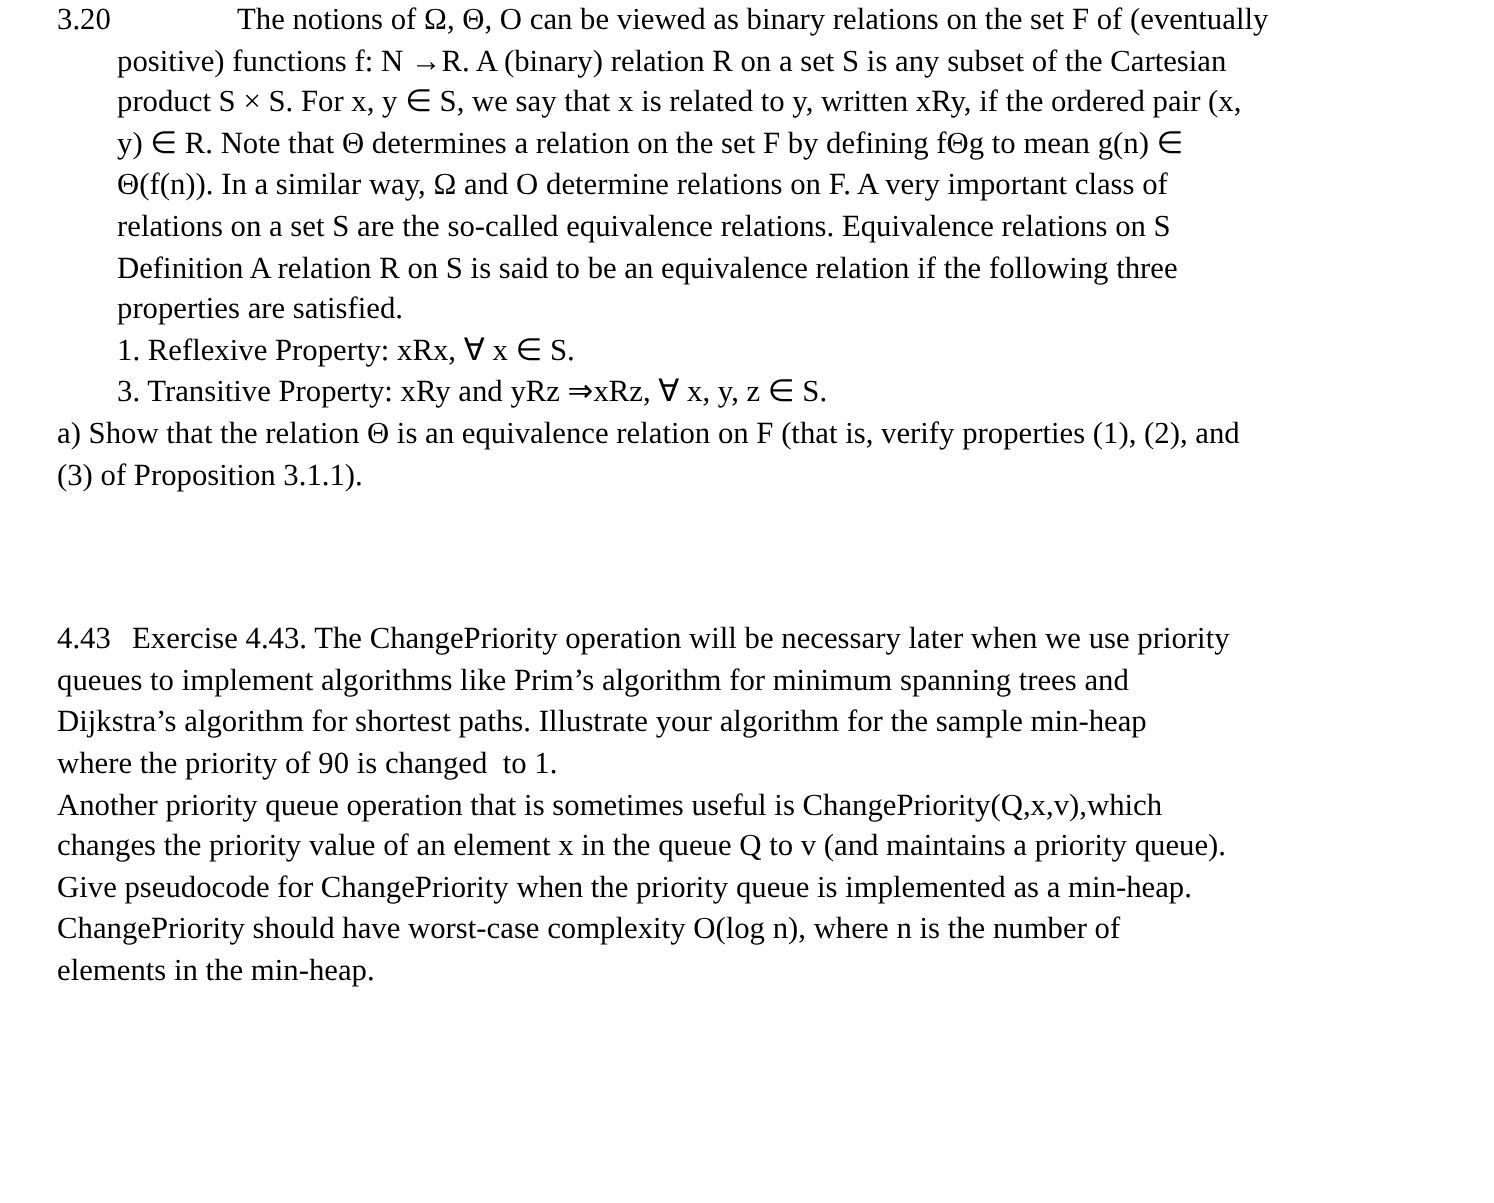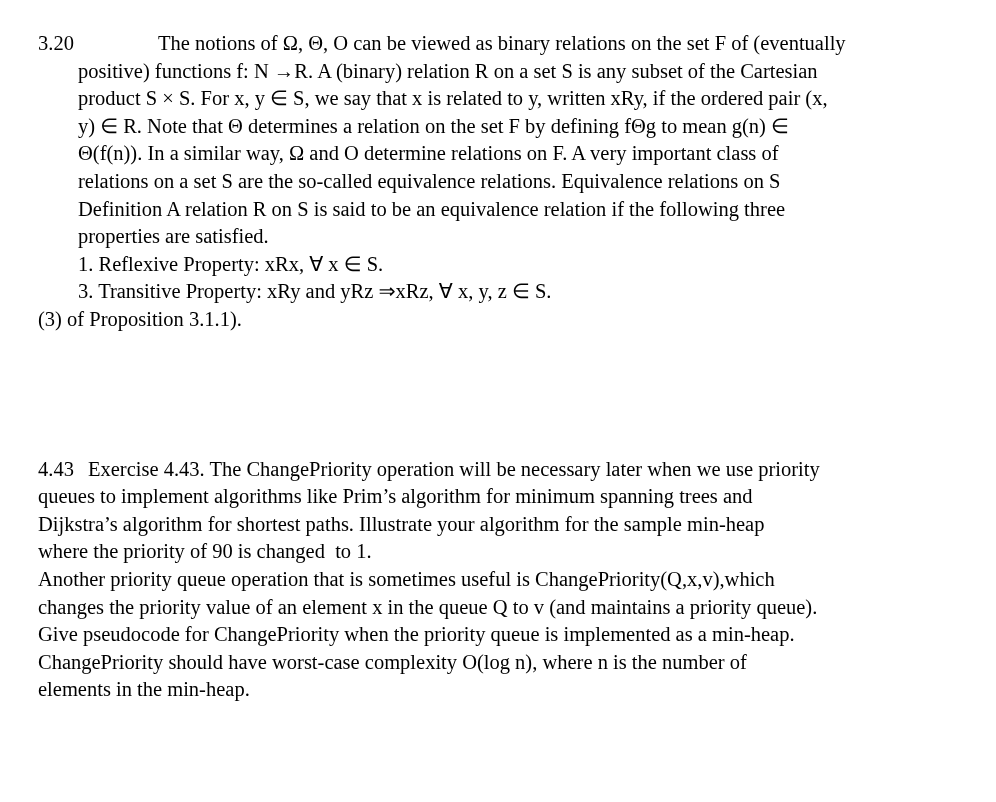"3.20 The notions of Ω," .doc { padding-top: 30px -> none }
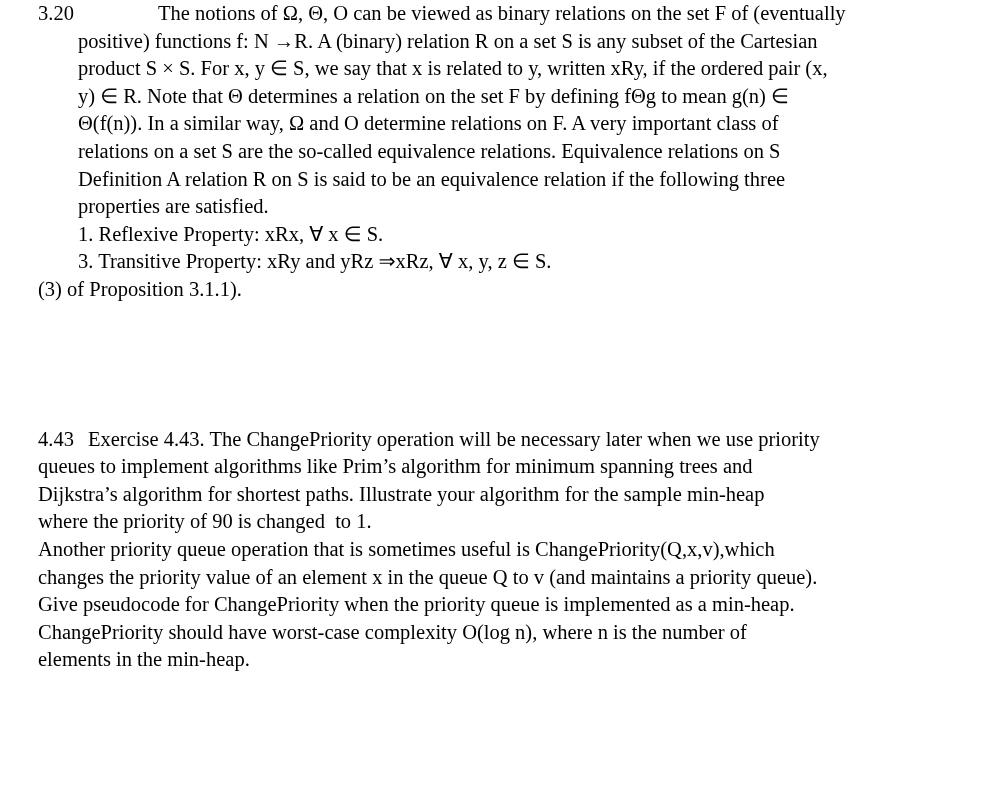"a) Show that the relation" div.line { html: none -> <div>a) Show that the relation Θ is an equivalence relation on F (that is, verify properties (1), (2), and</div> }
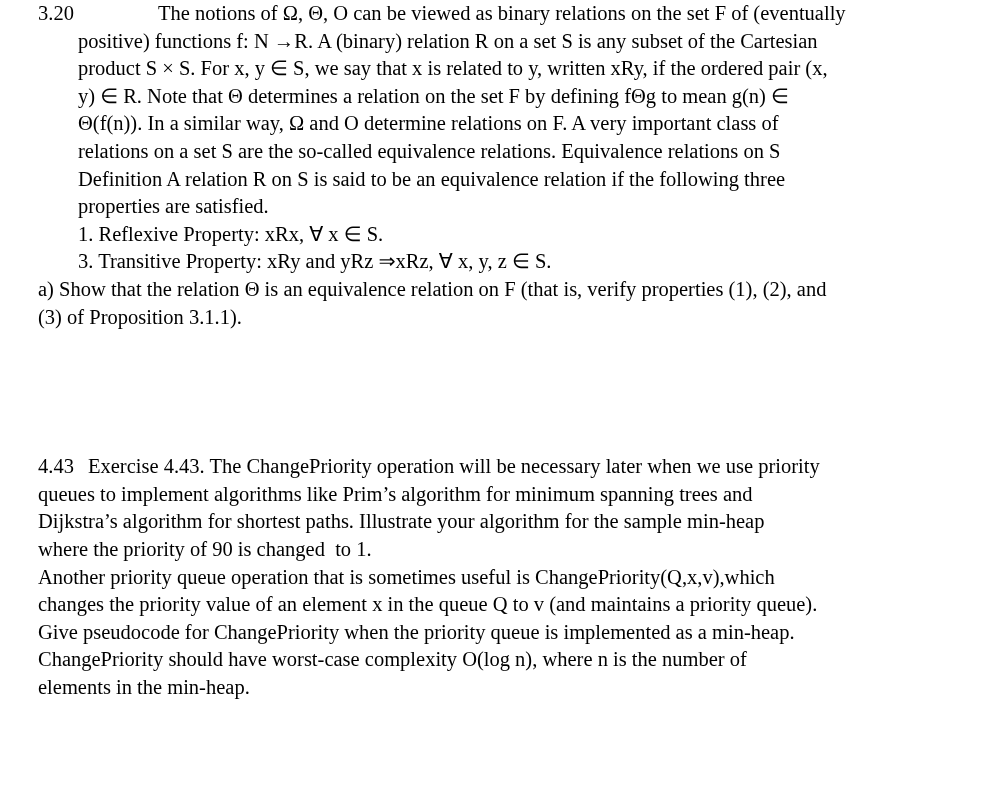"4.43" .num-443 { margin-top: 40px -> none }
